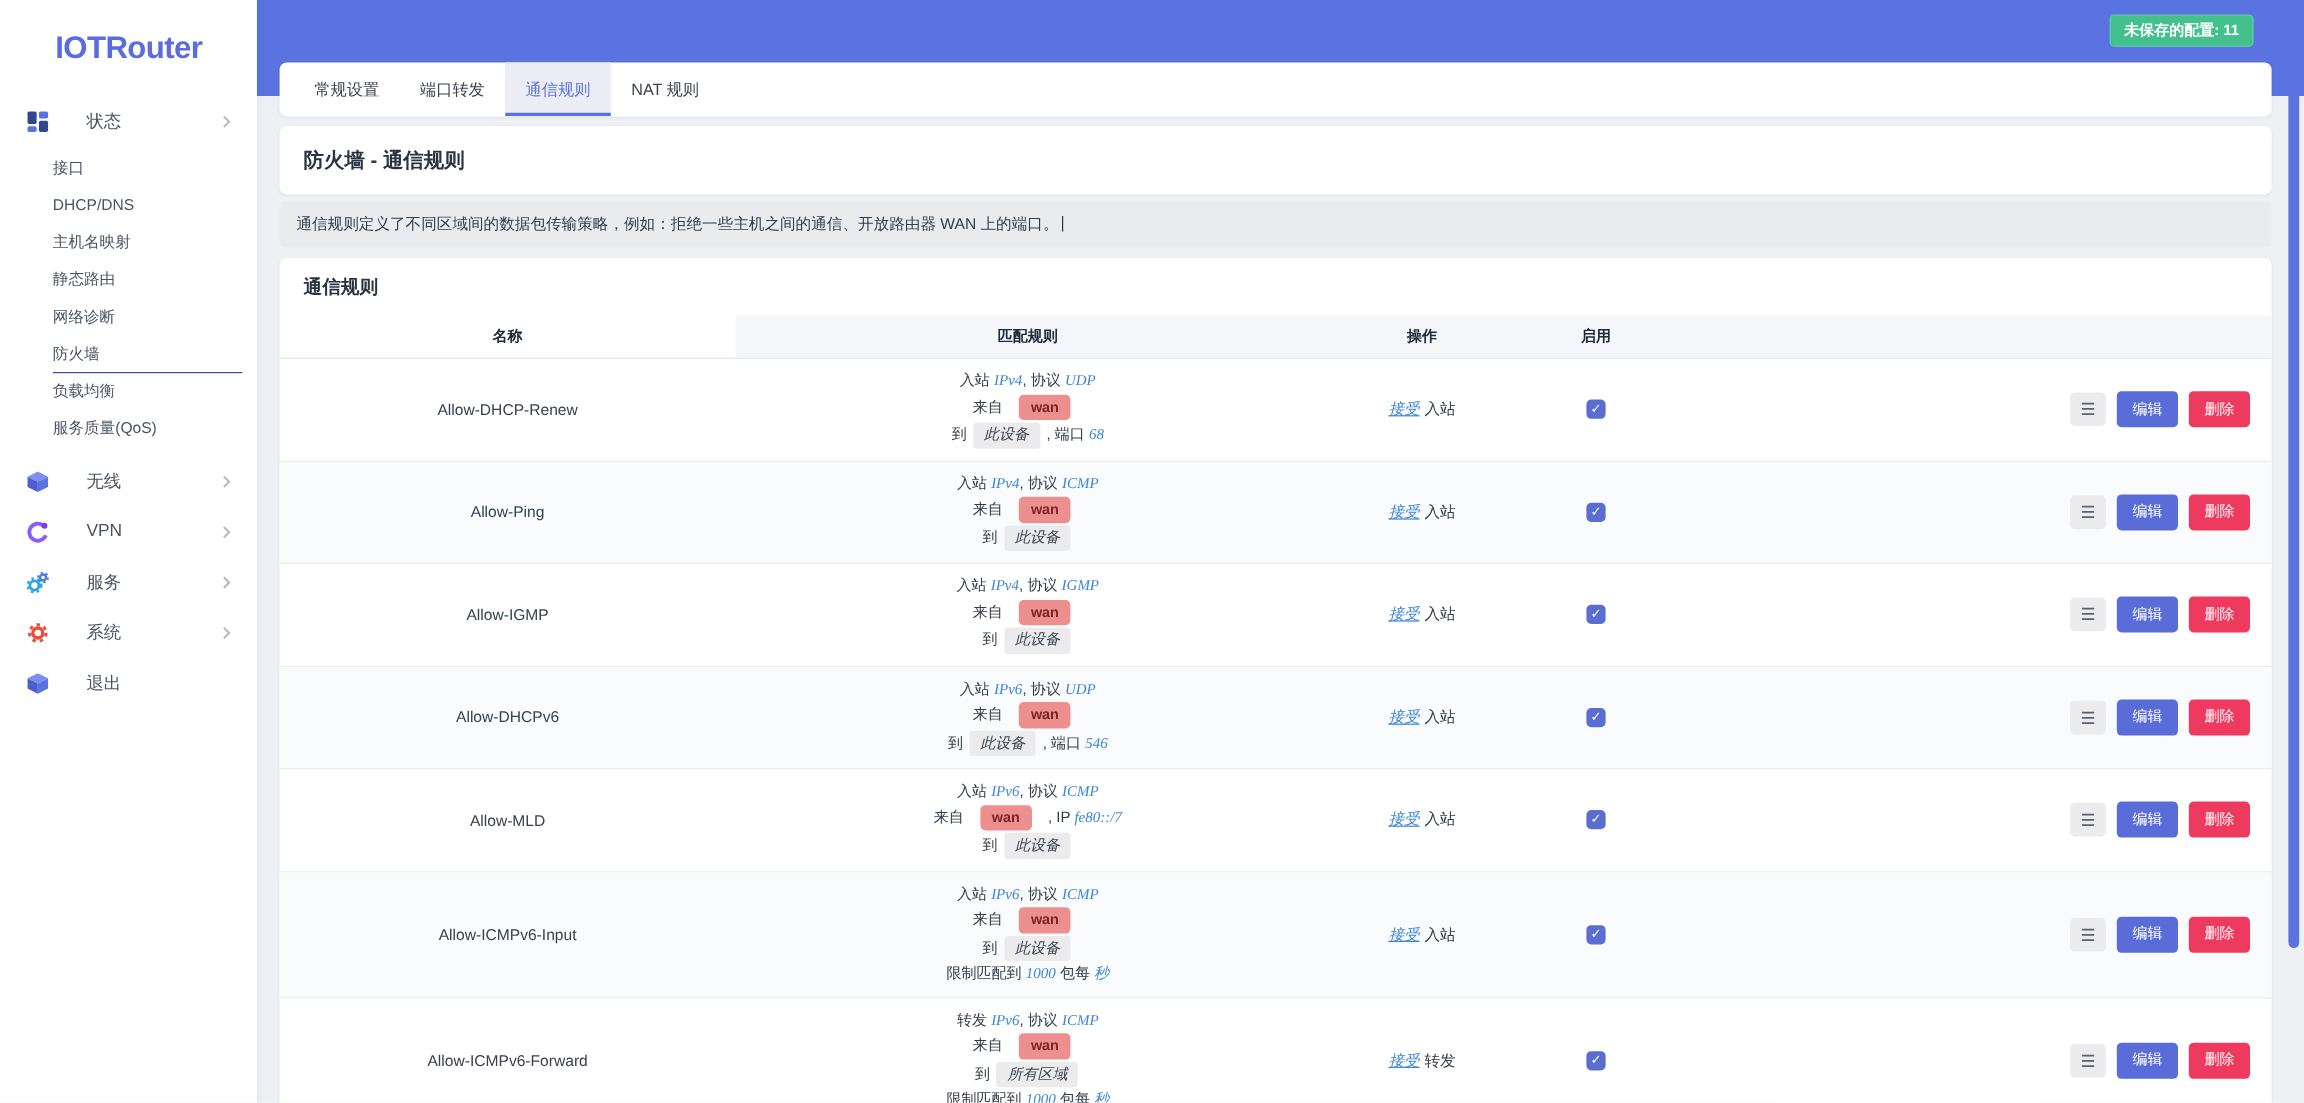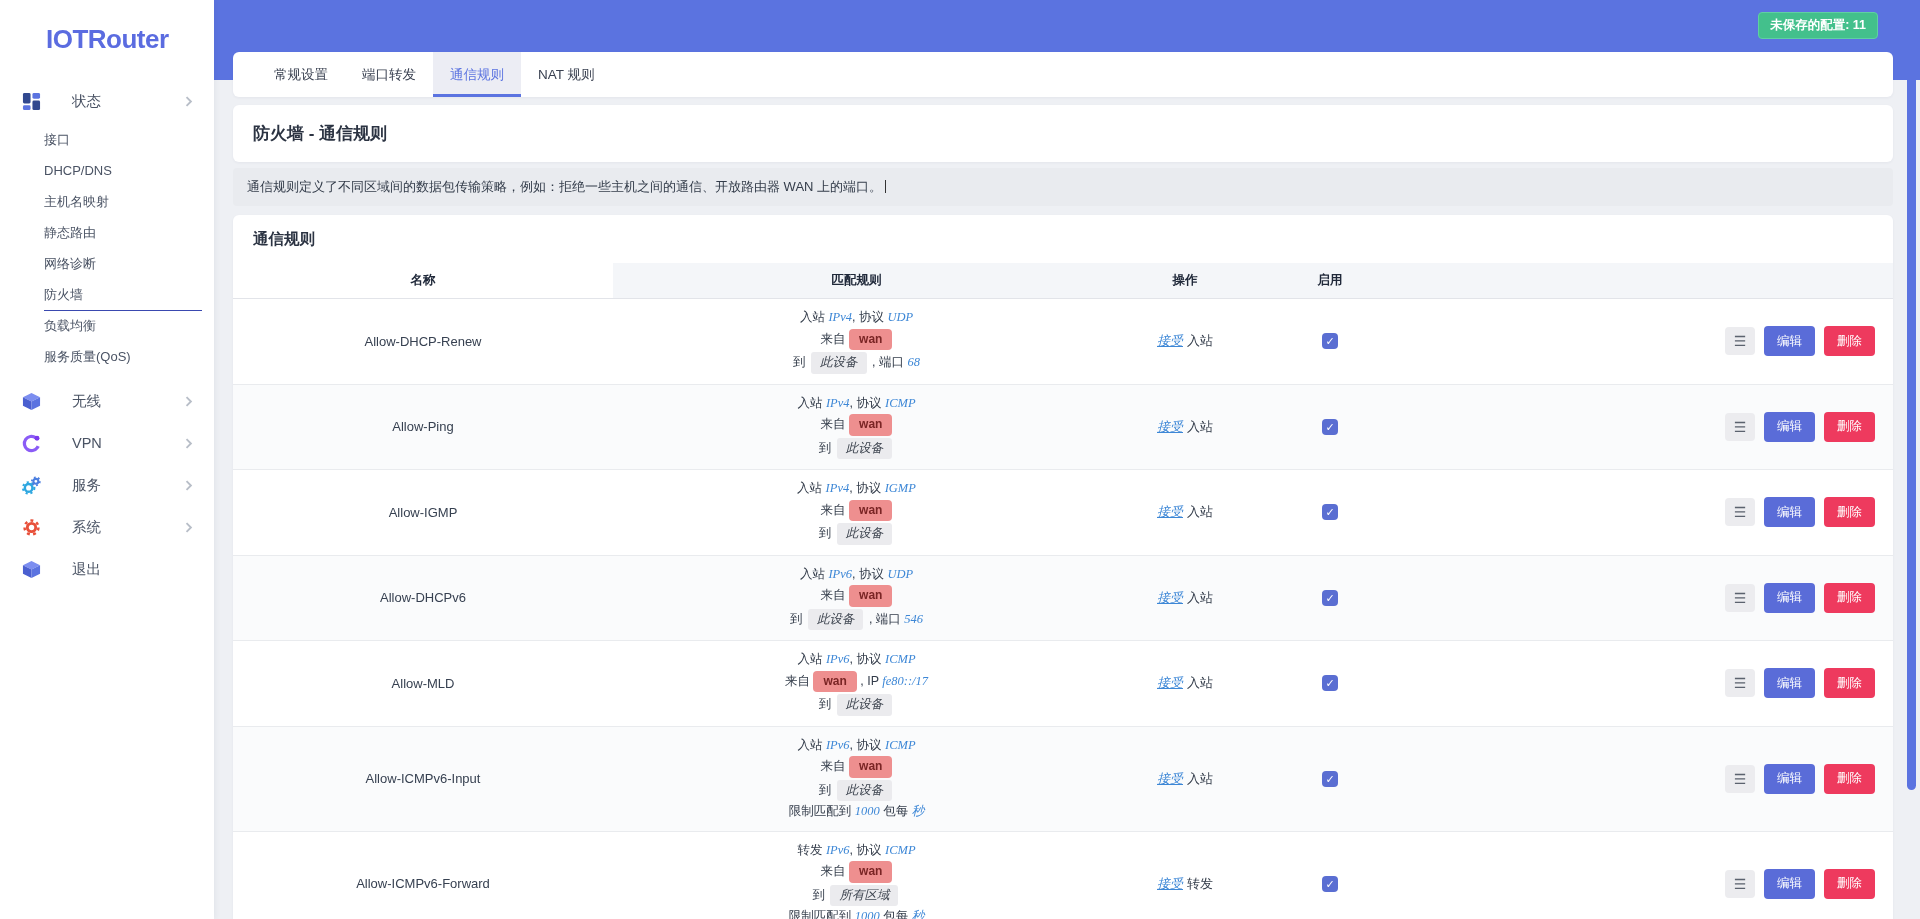"常规设置" .tabs-card { padding: 0 24px -> 0 12px }
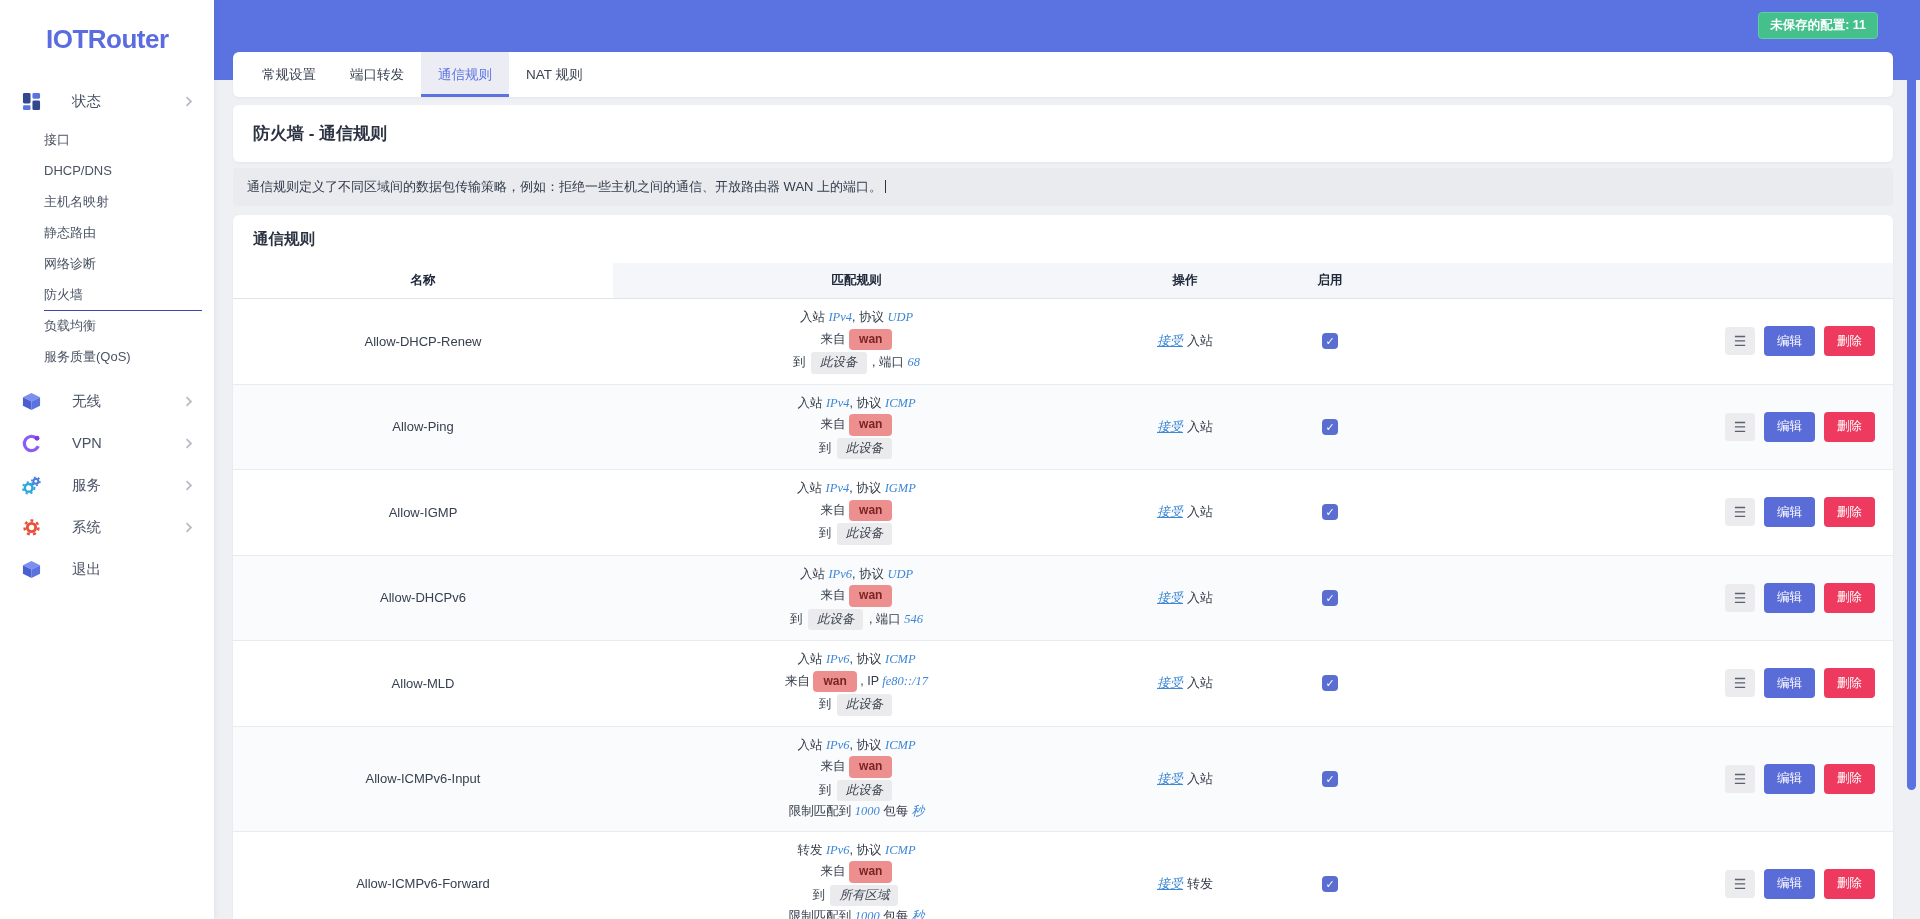"wan" .badge-zone { margin: 1px 0 -> 1px 10px }
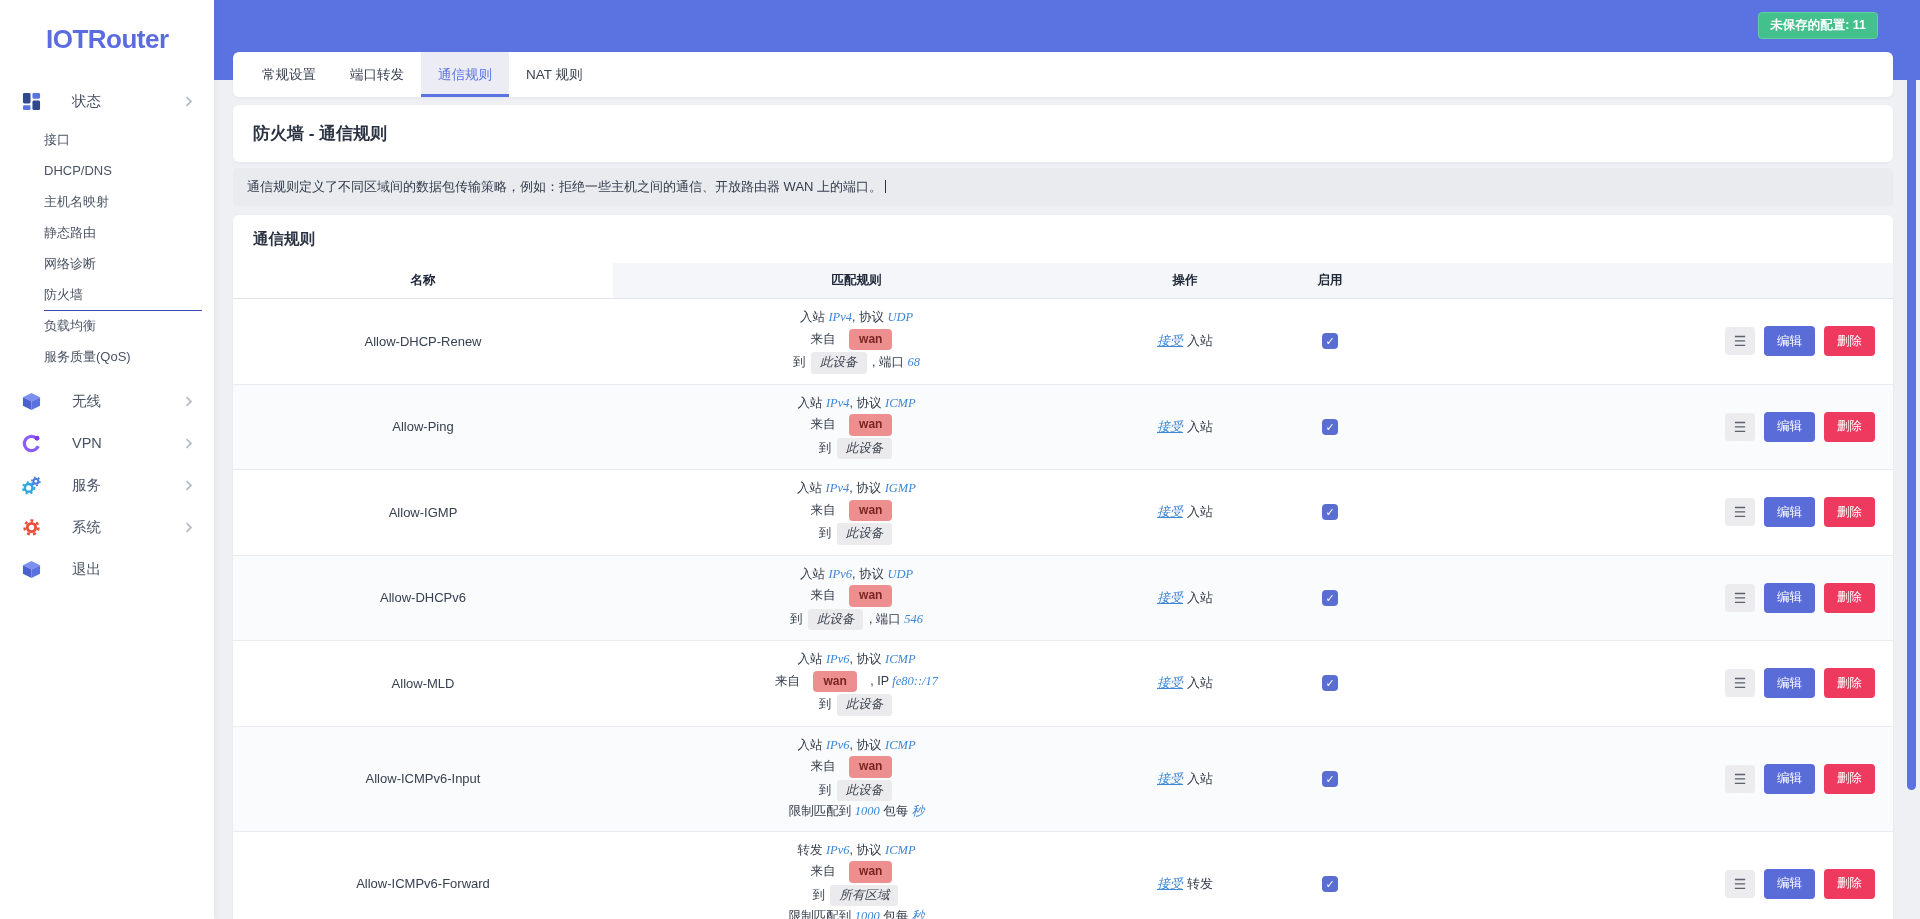"fe80::/17" span.val { text: fe80::/17 -> fe80::/7 }
